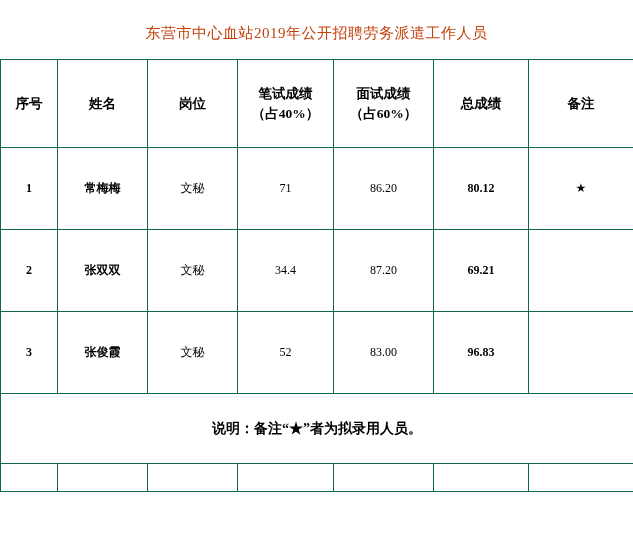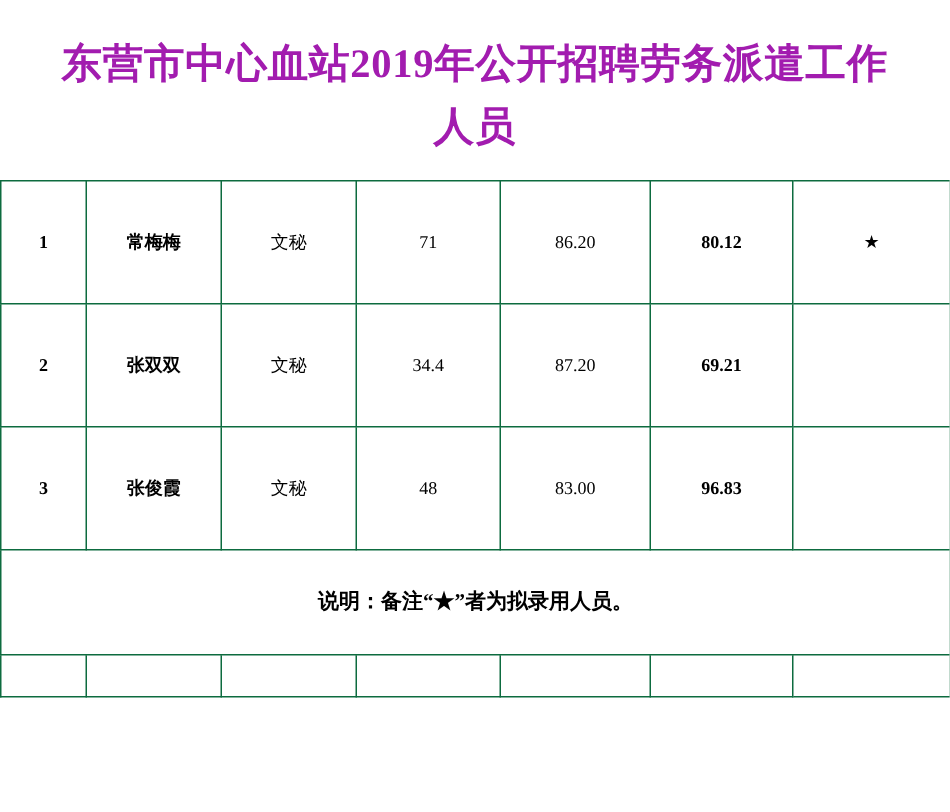"东营市中心血站2019年公开招聘劳务派遣工作人员" .title-line { color: #a21caf -> #c2410c; font-size: 27px -> 15px; font-weight: bold -> normal }
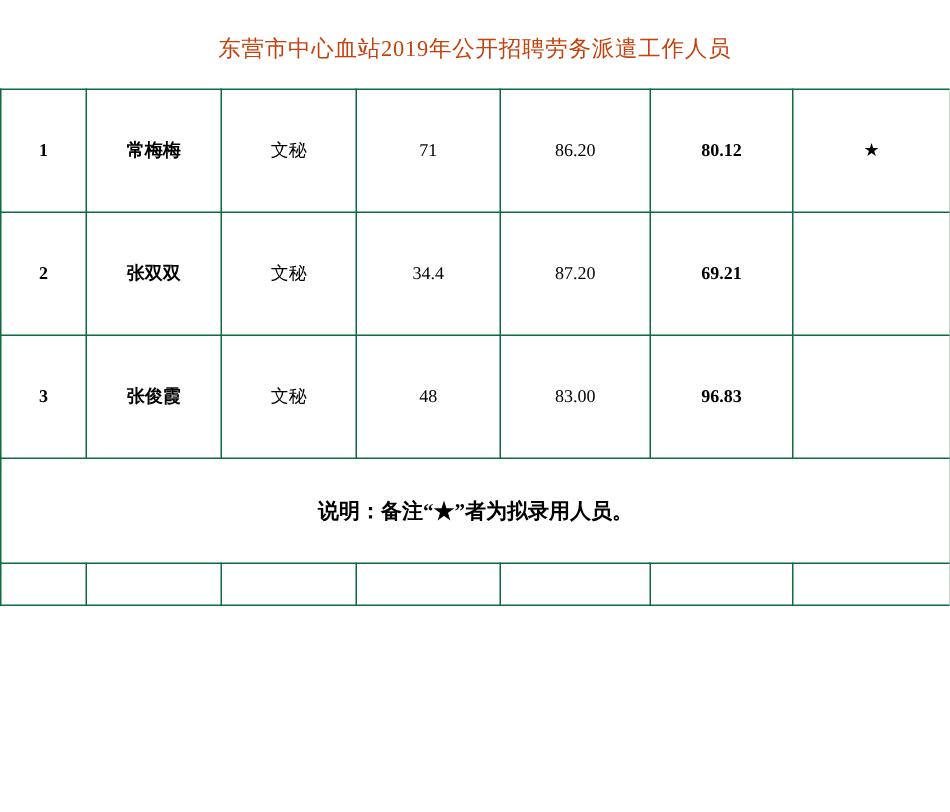"序号" tr.header-row { html: none -> <tr> <td>序号</td> <td>姓名</td> <td>岗位</td> <td> <span>笔试成绩</span> <span>（占40%）</span> </td> <td> <span>面试成绩</span> <span>（占60%）</span> </td> <td>总成绩</td> <td>备注</td> </tr> }
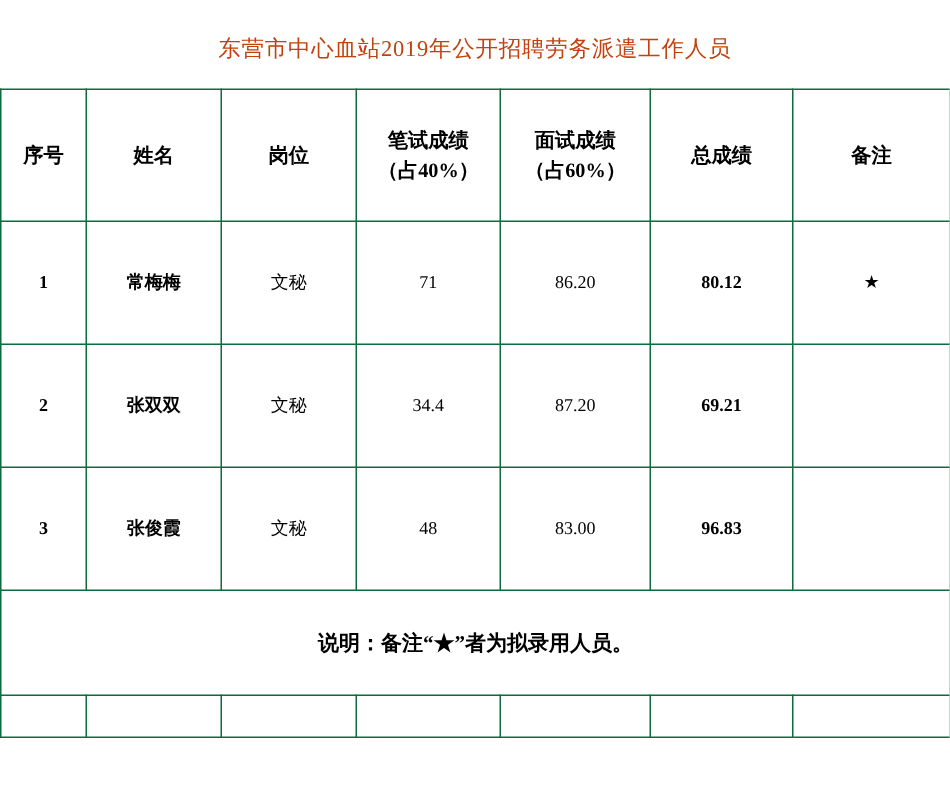"48" td.cell-score { text: 48 -> 52 }
